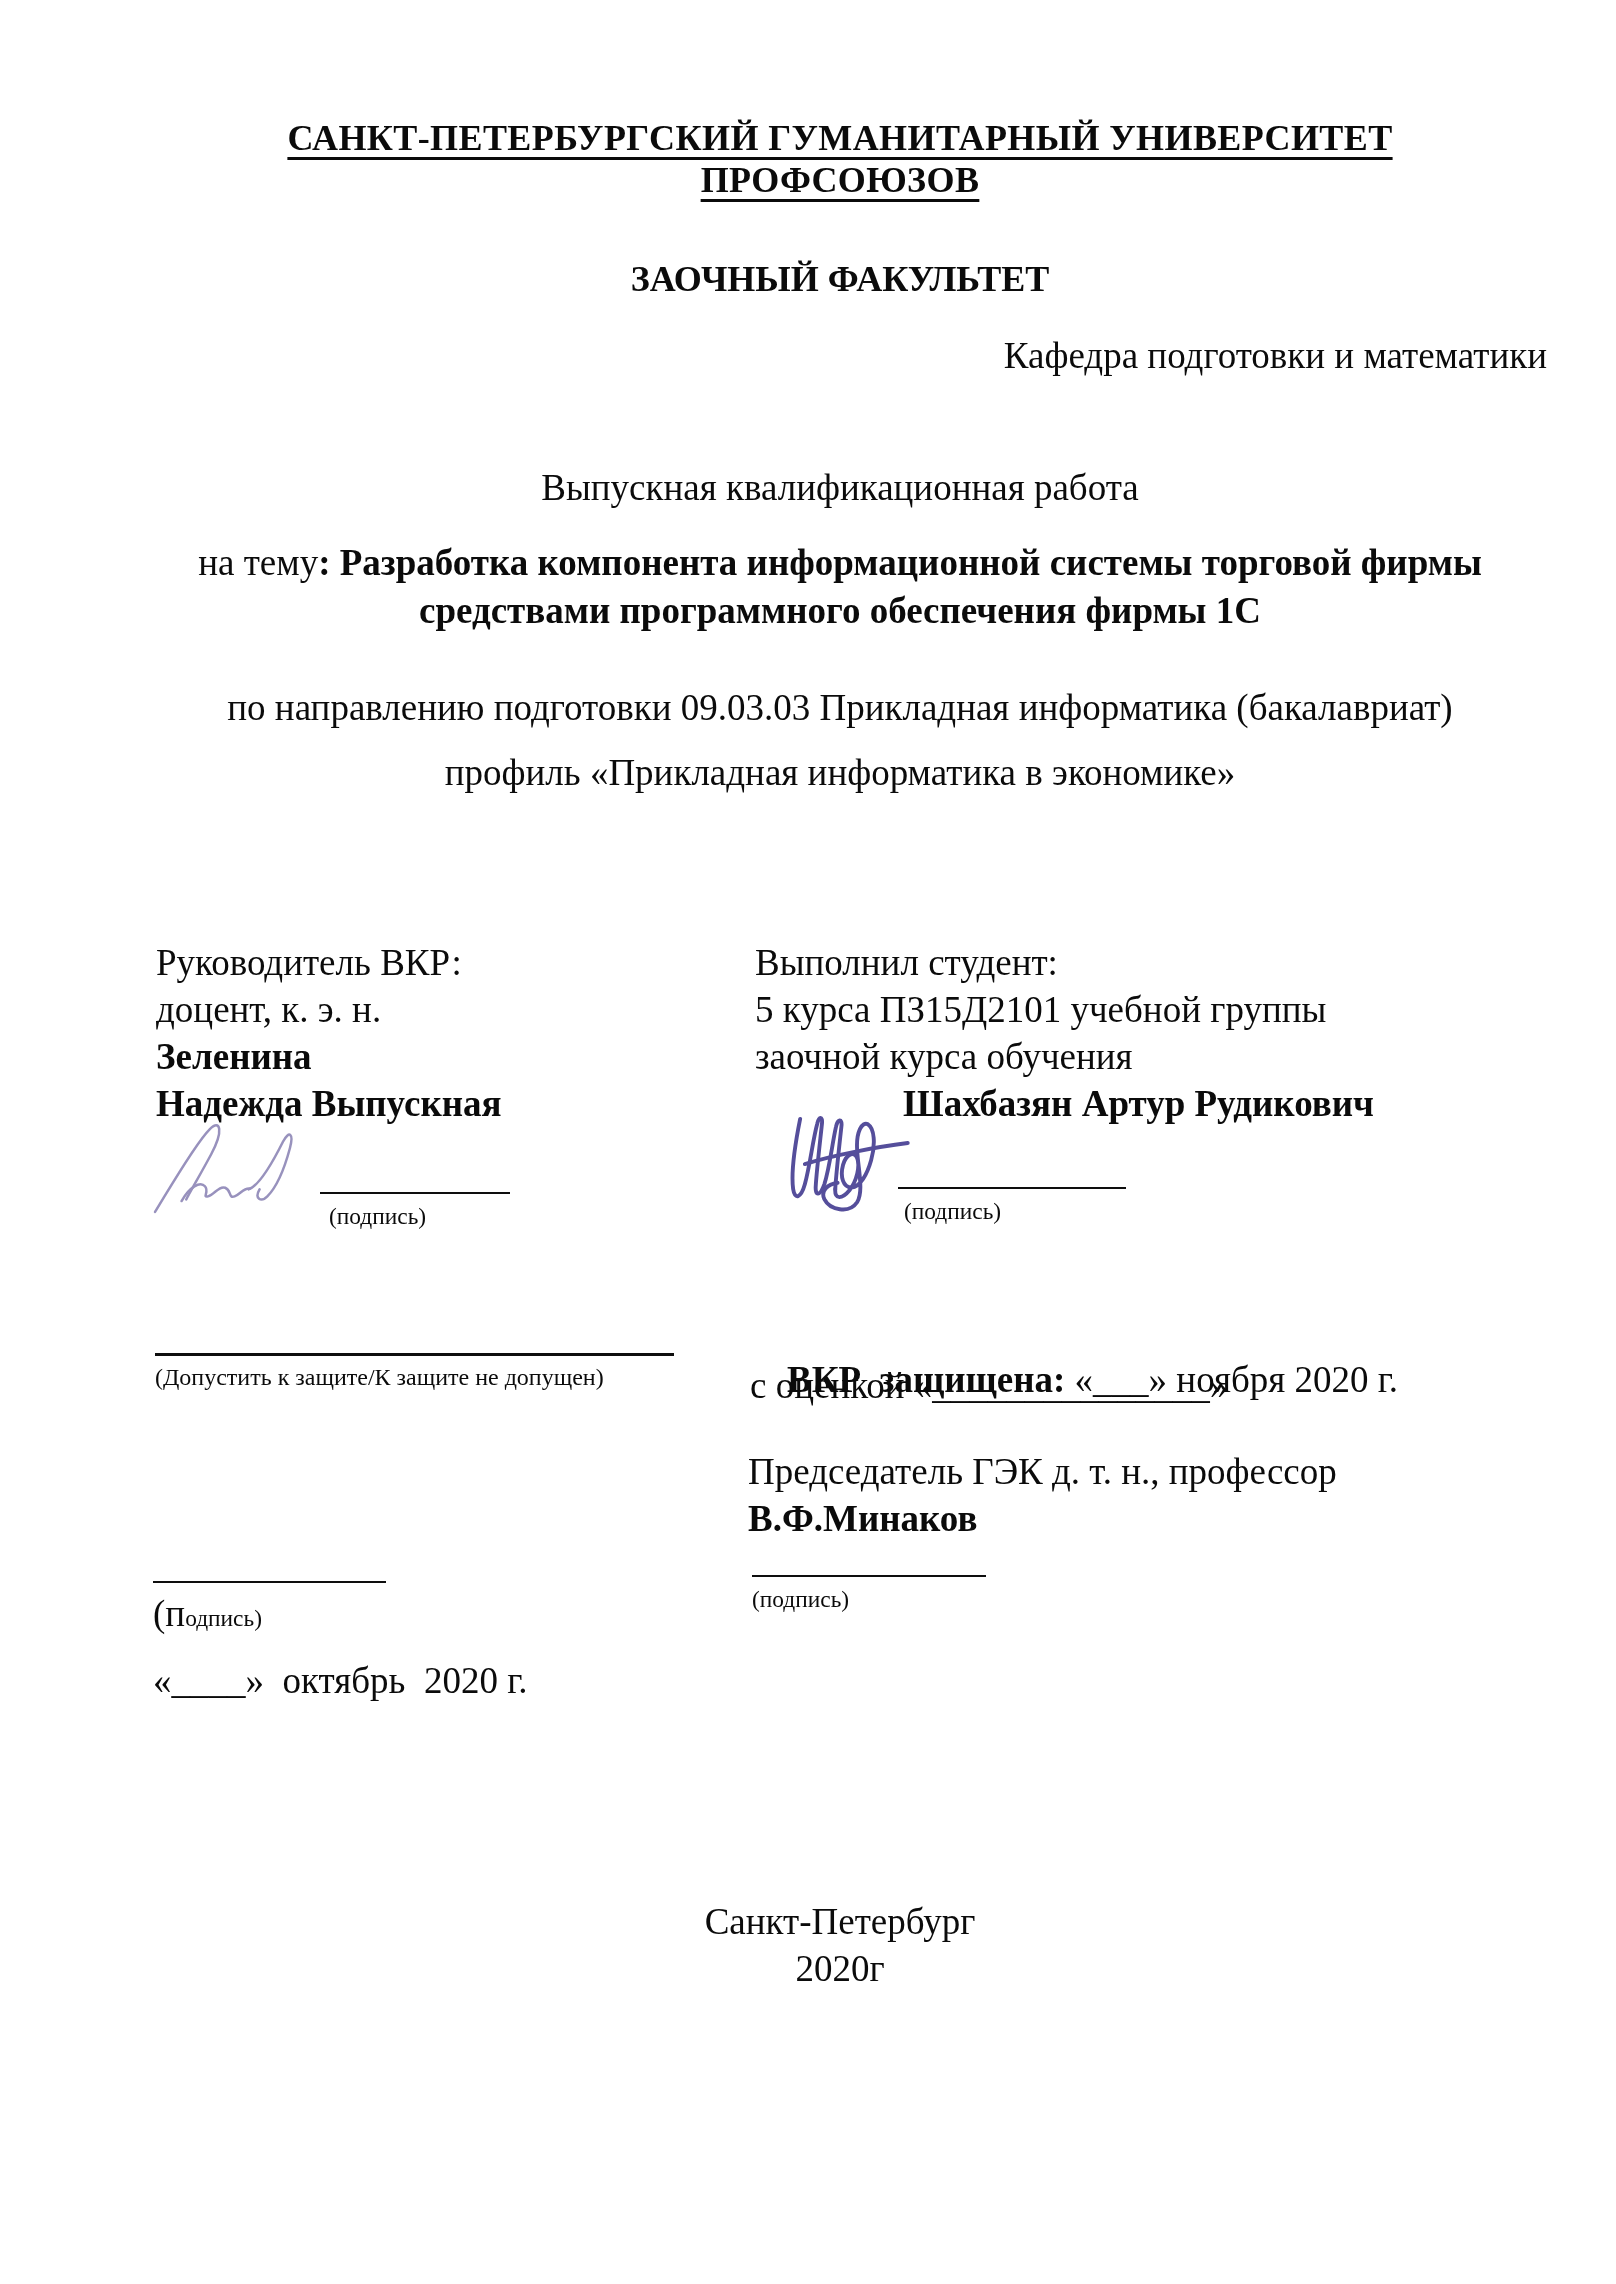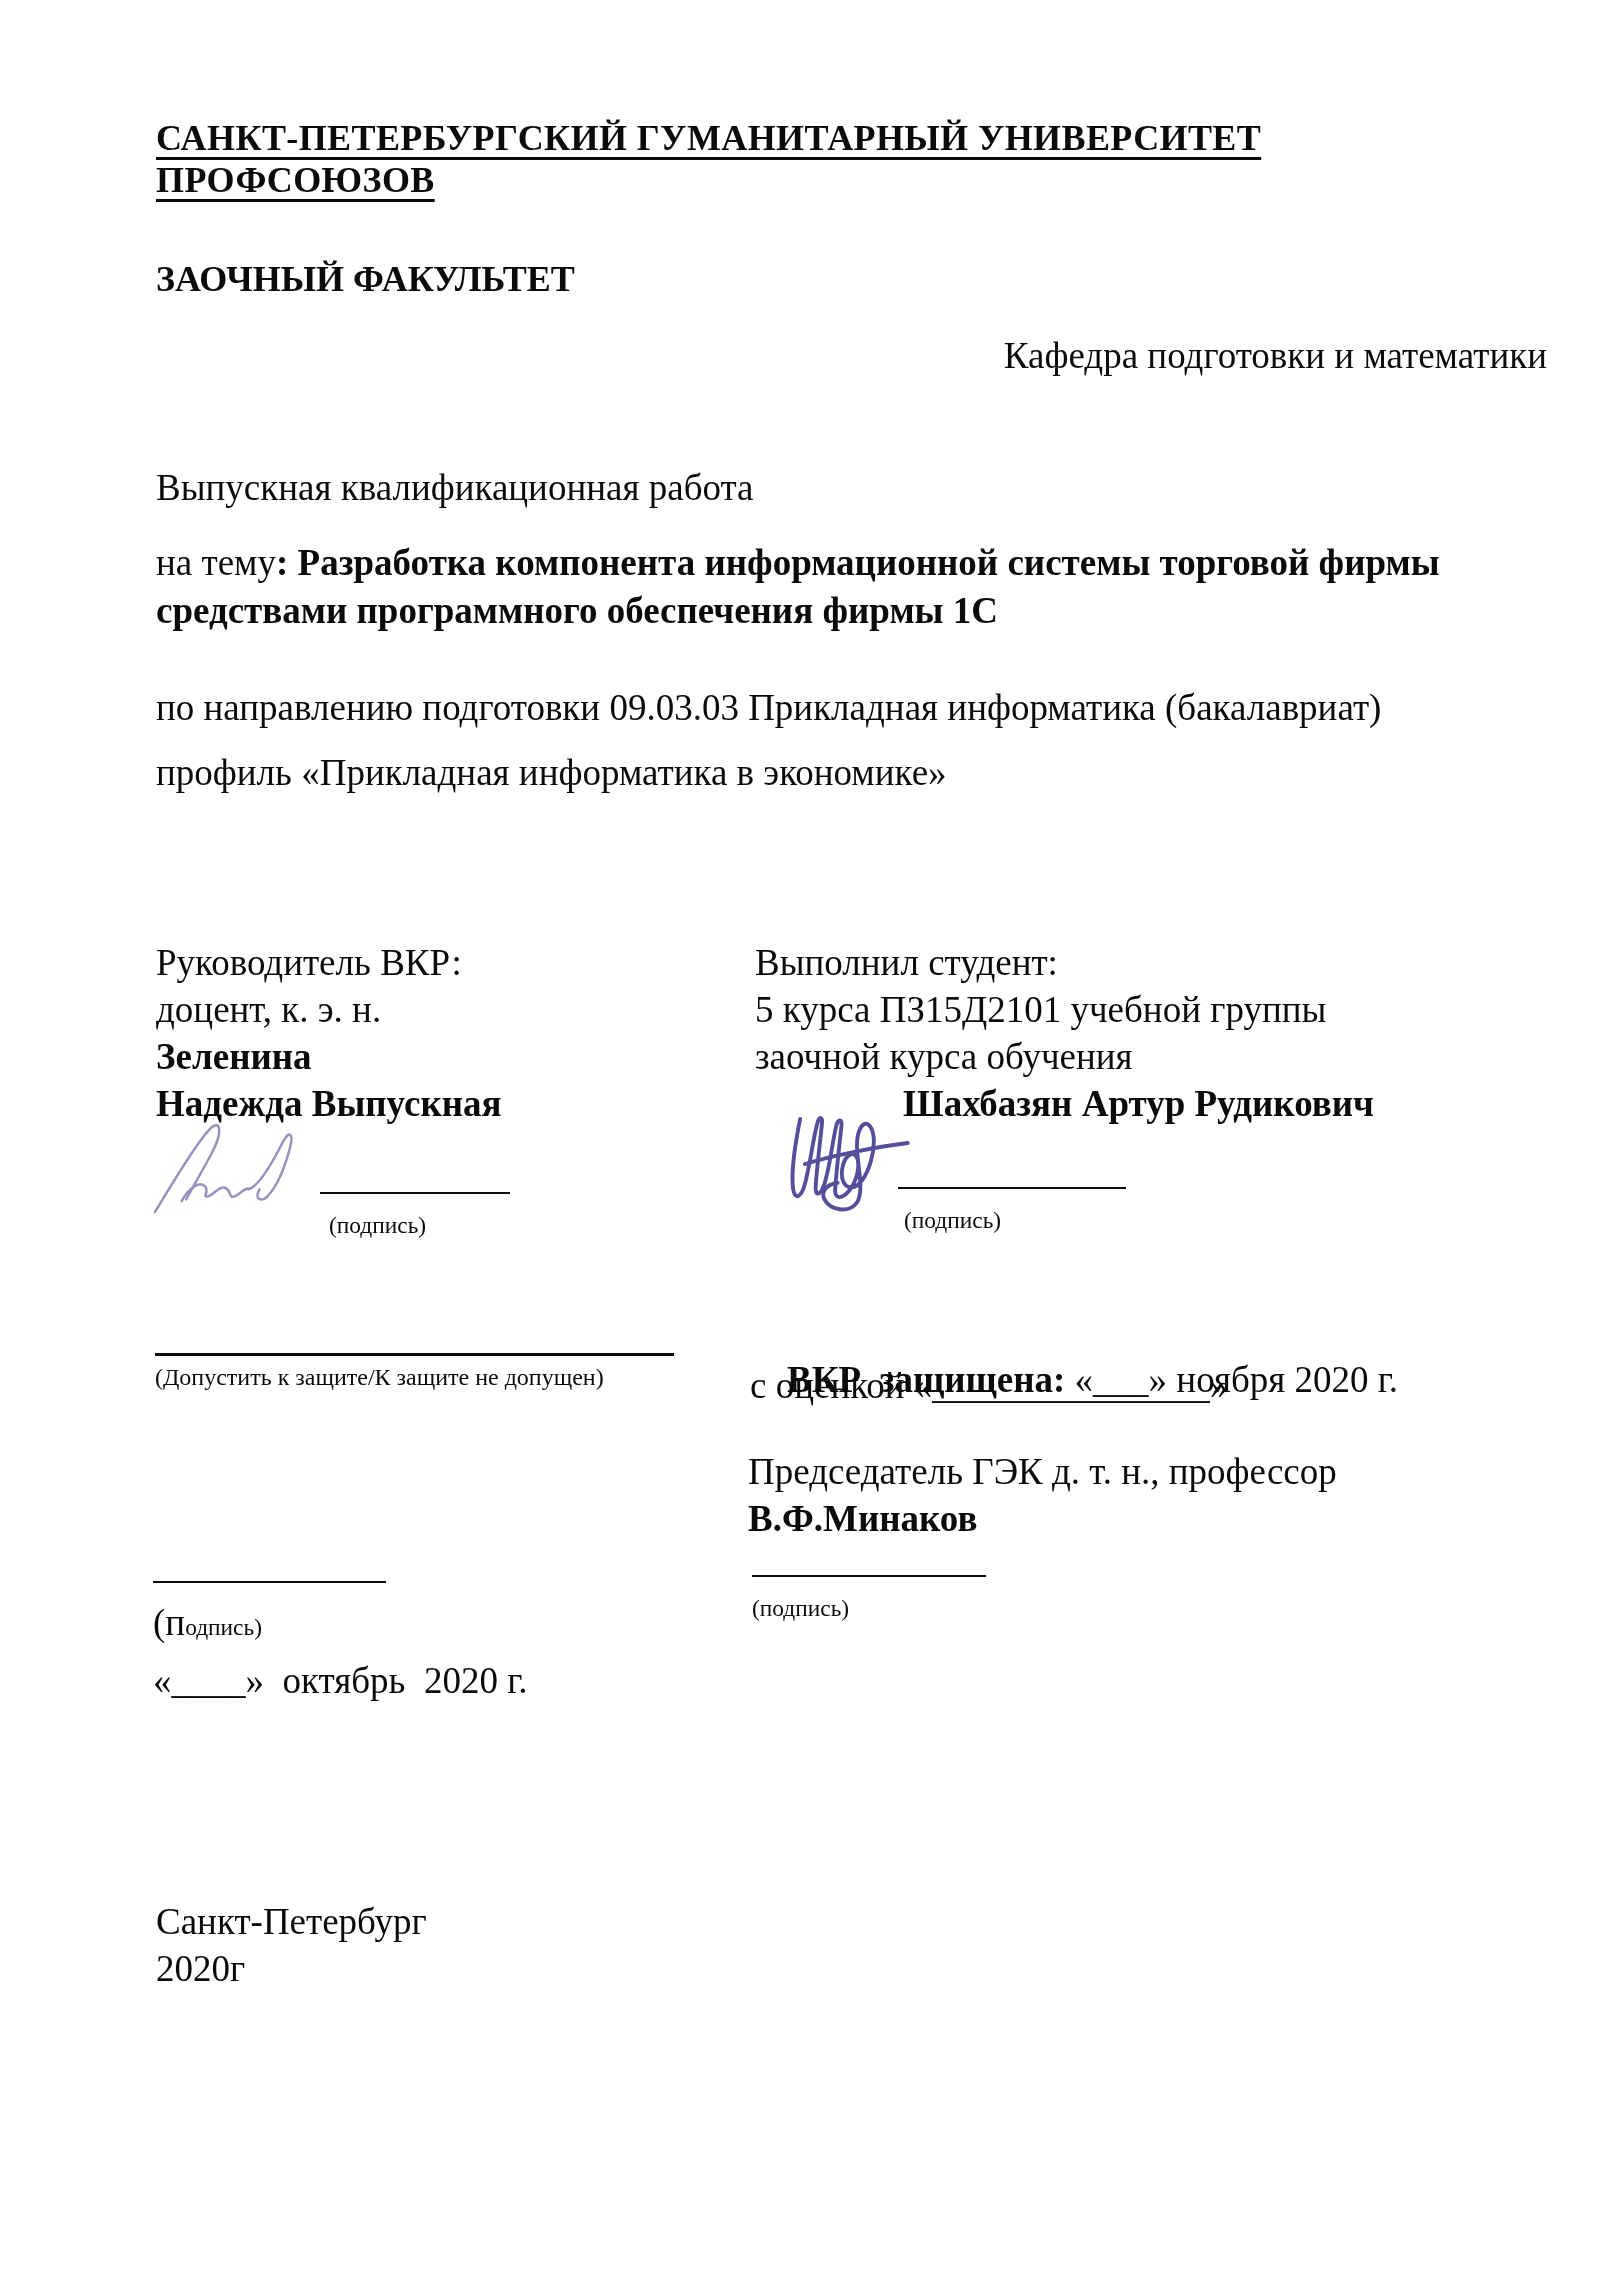"САНКТ-ПЕТЕРБУРГСКИЙ ГУМАНИТАРНЫЙ" .center { text-align: none -> center }
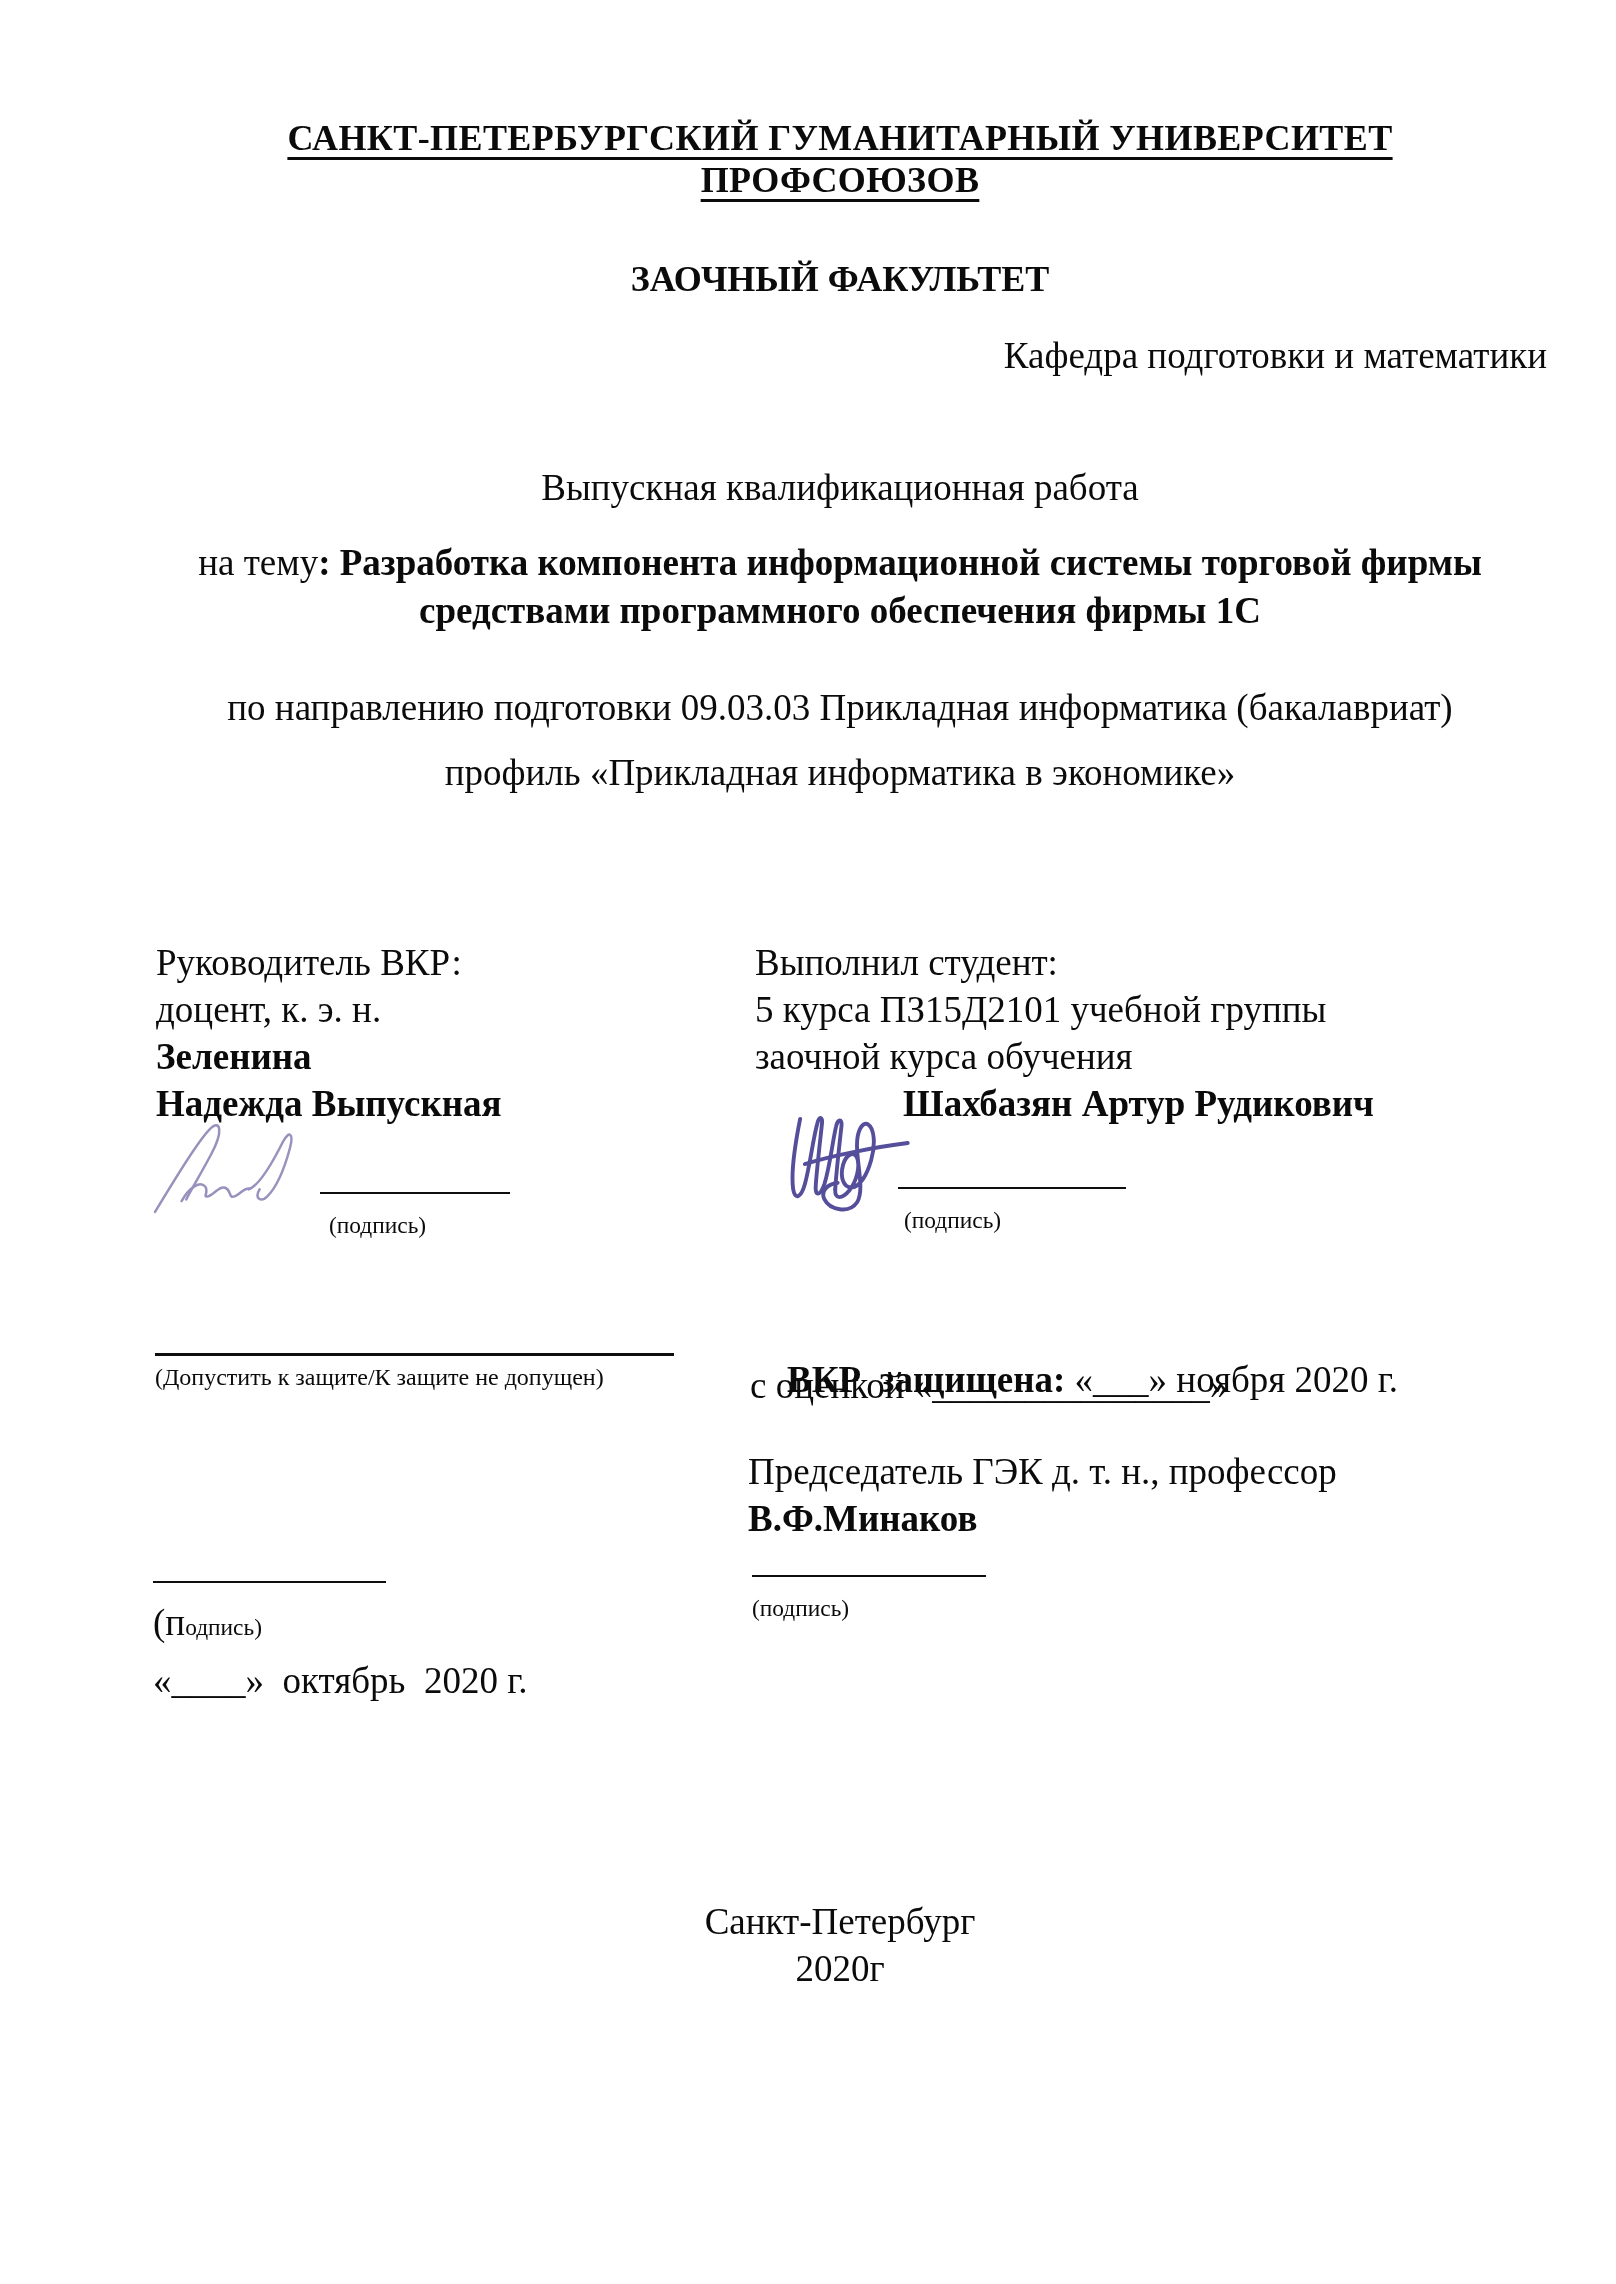"(подпись)" .small-cap { margin-top: 9px -> none }
